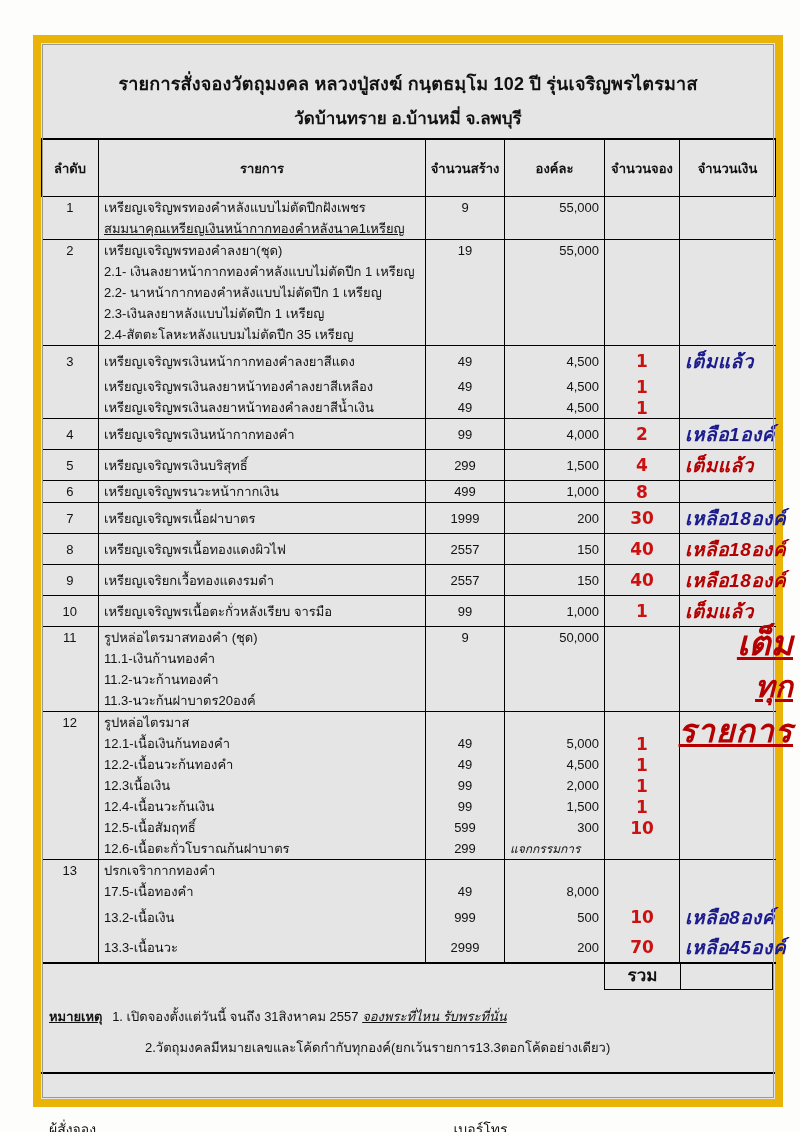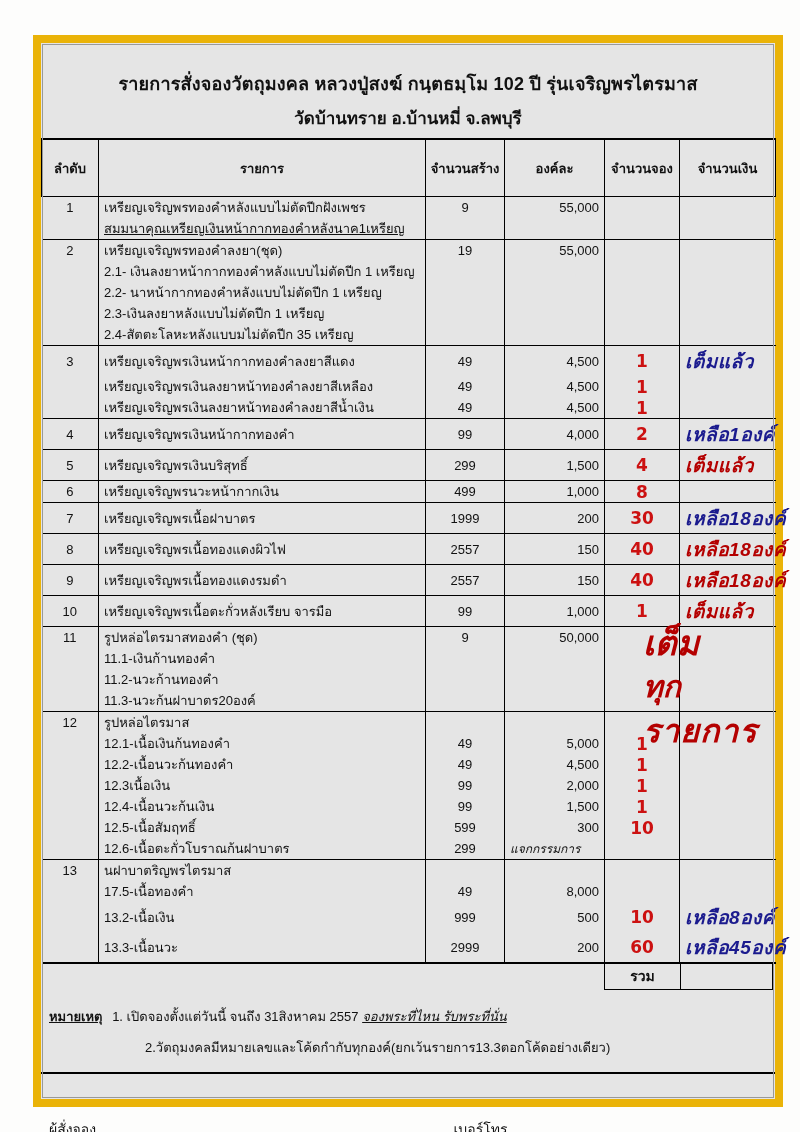"เหรียญเจริญพรเนื้อทองแดงรมดำ" span { text: เหรียญเจริญพรเนื้อทองแดงรมดำ -> เหรียญเจริยกเวื้อทองแดงรมดำ }
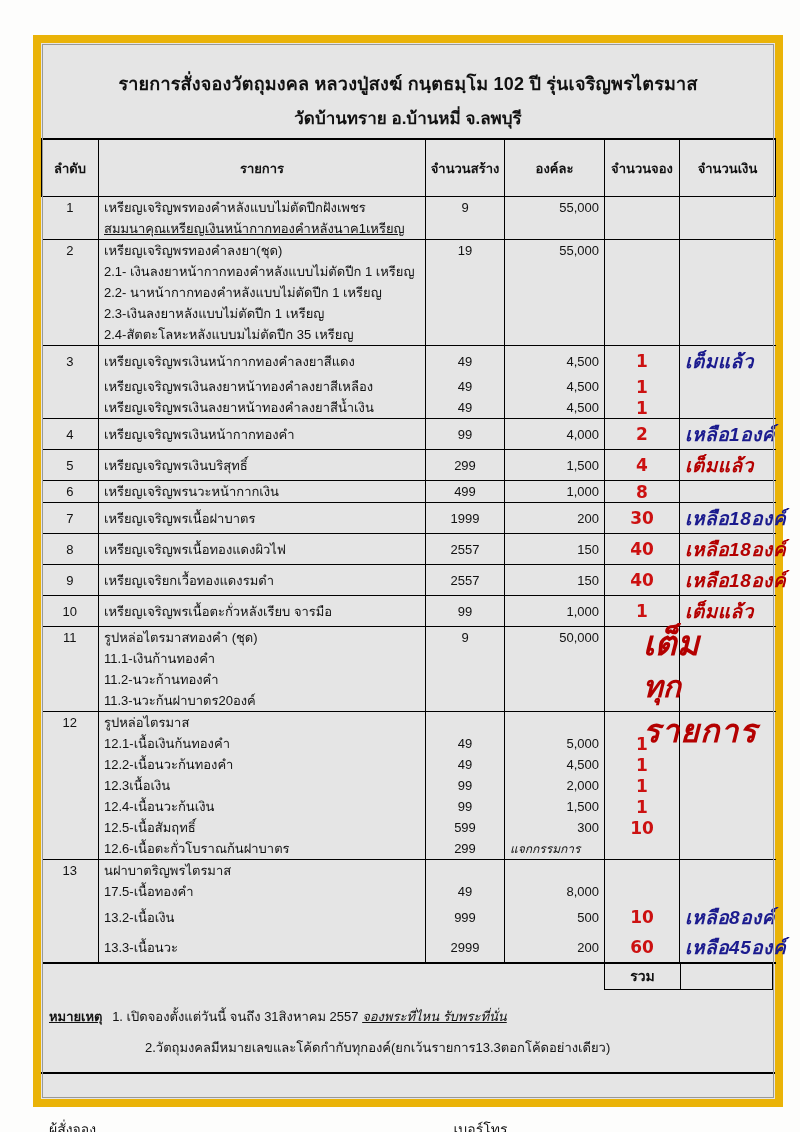"เต็ม" .big-ann { text-align: left -> right; text-decoration: none -> underline }
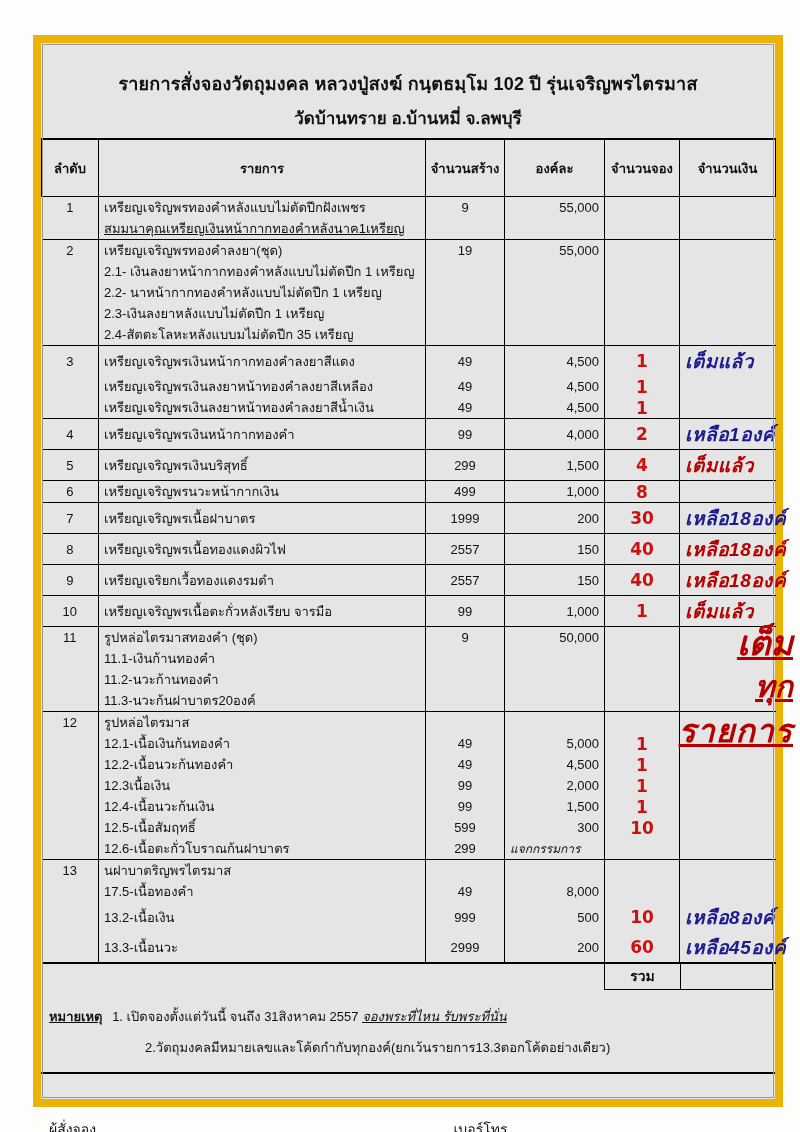"นฝาบาตริญพรไตรมาส" span { text: นฝาบาตริญพรไตรมาส -> ปรกเจริากากทองคำ }
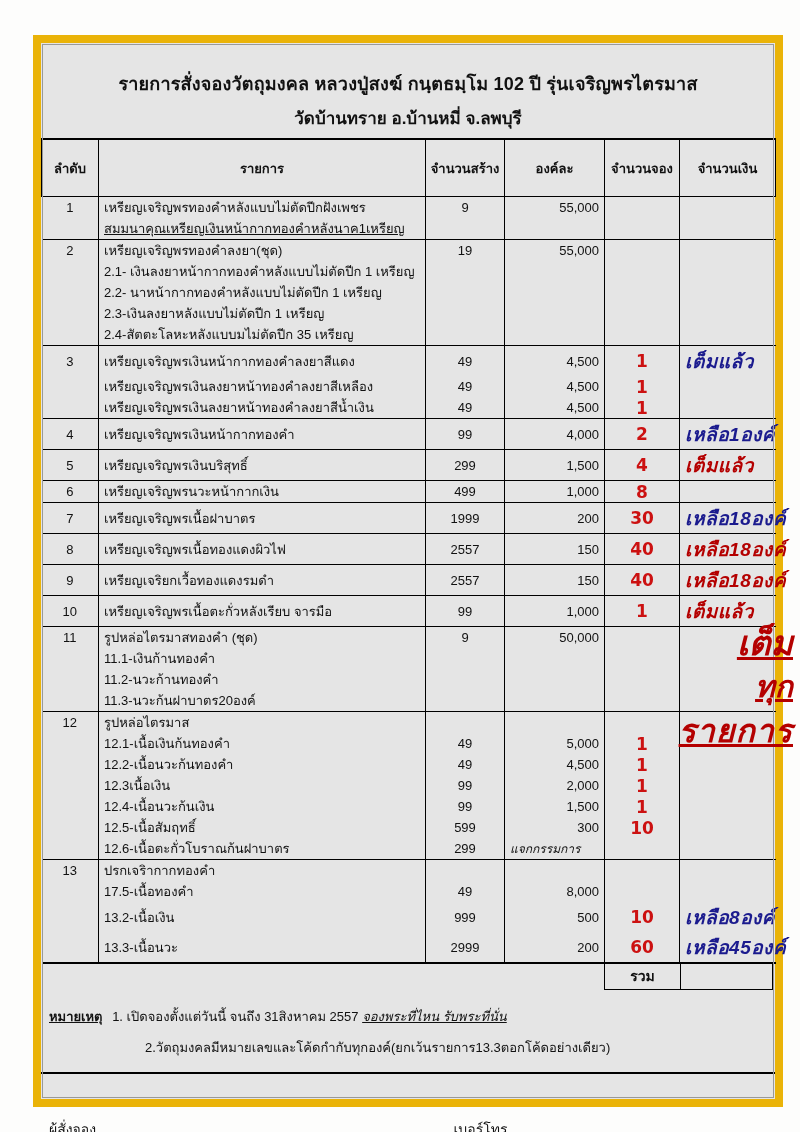"60" span.booked { text: 60 -> 70 }
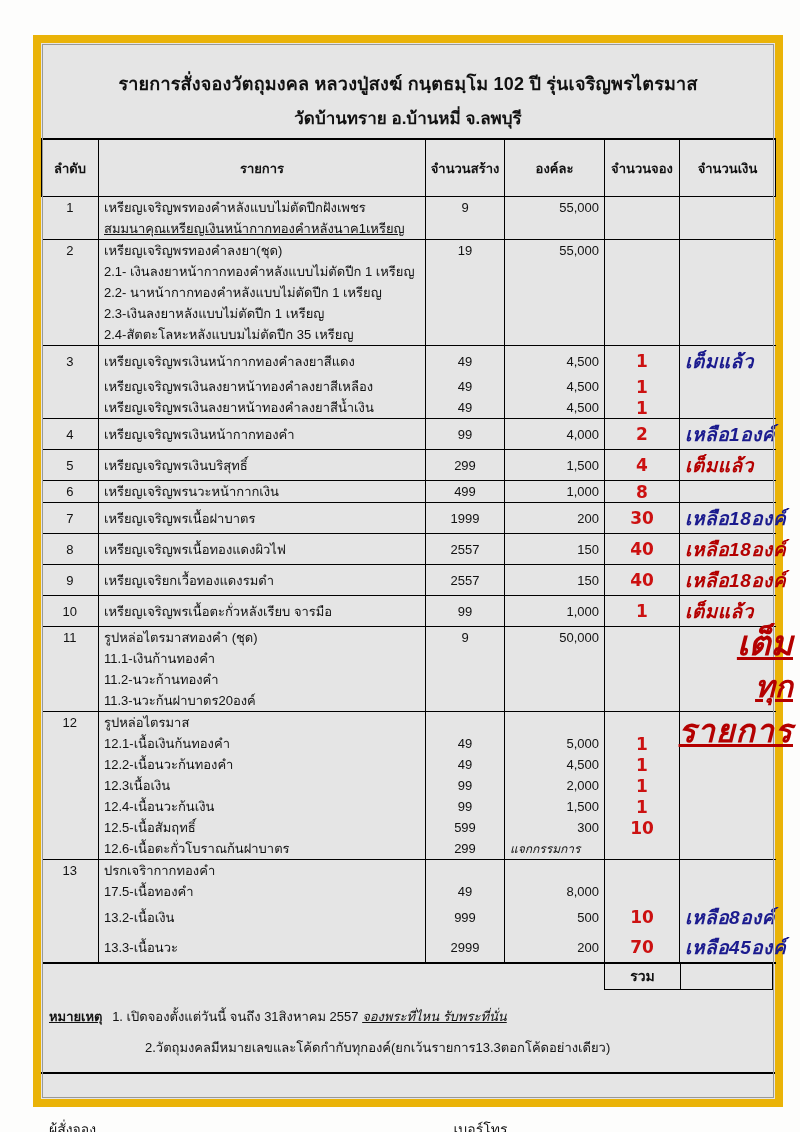"รวม" .total-cell { font-size: 14px -> 17px }
